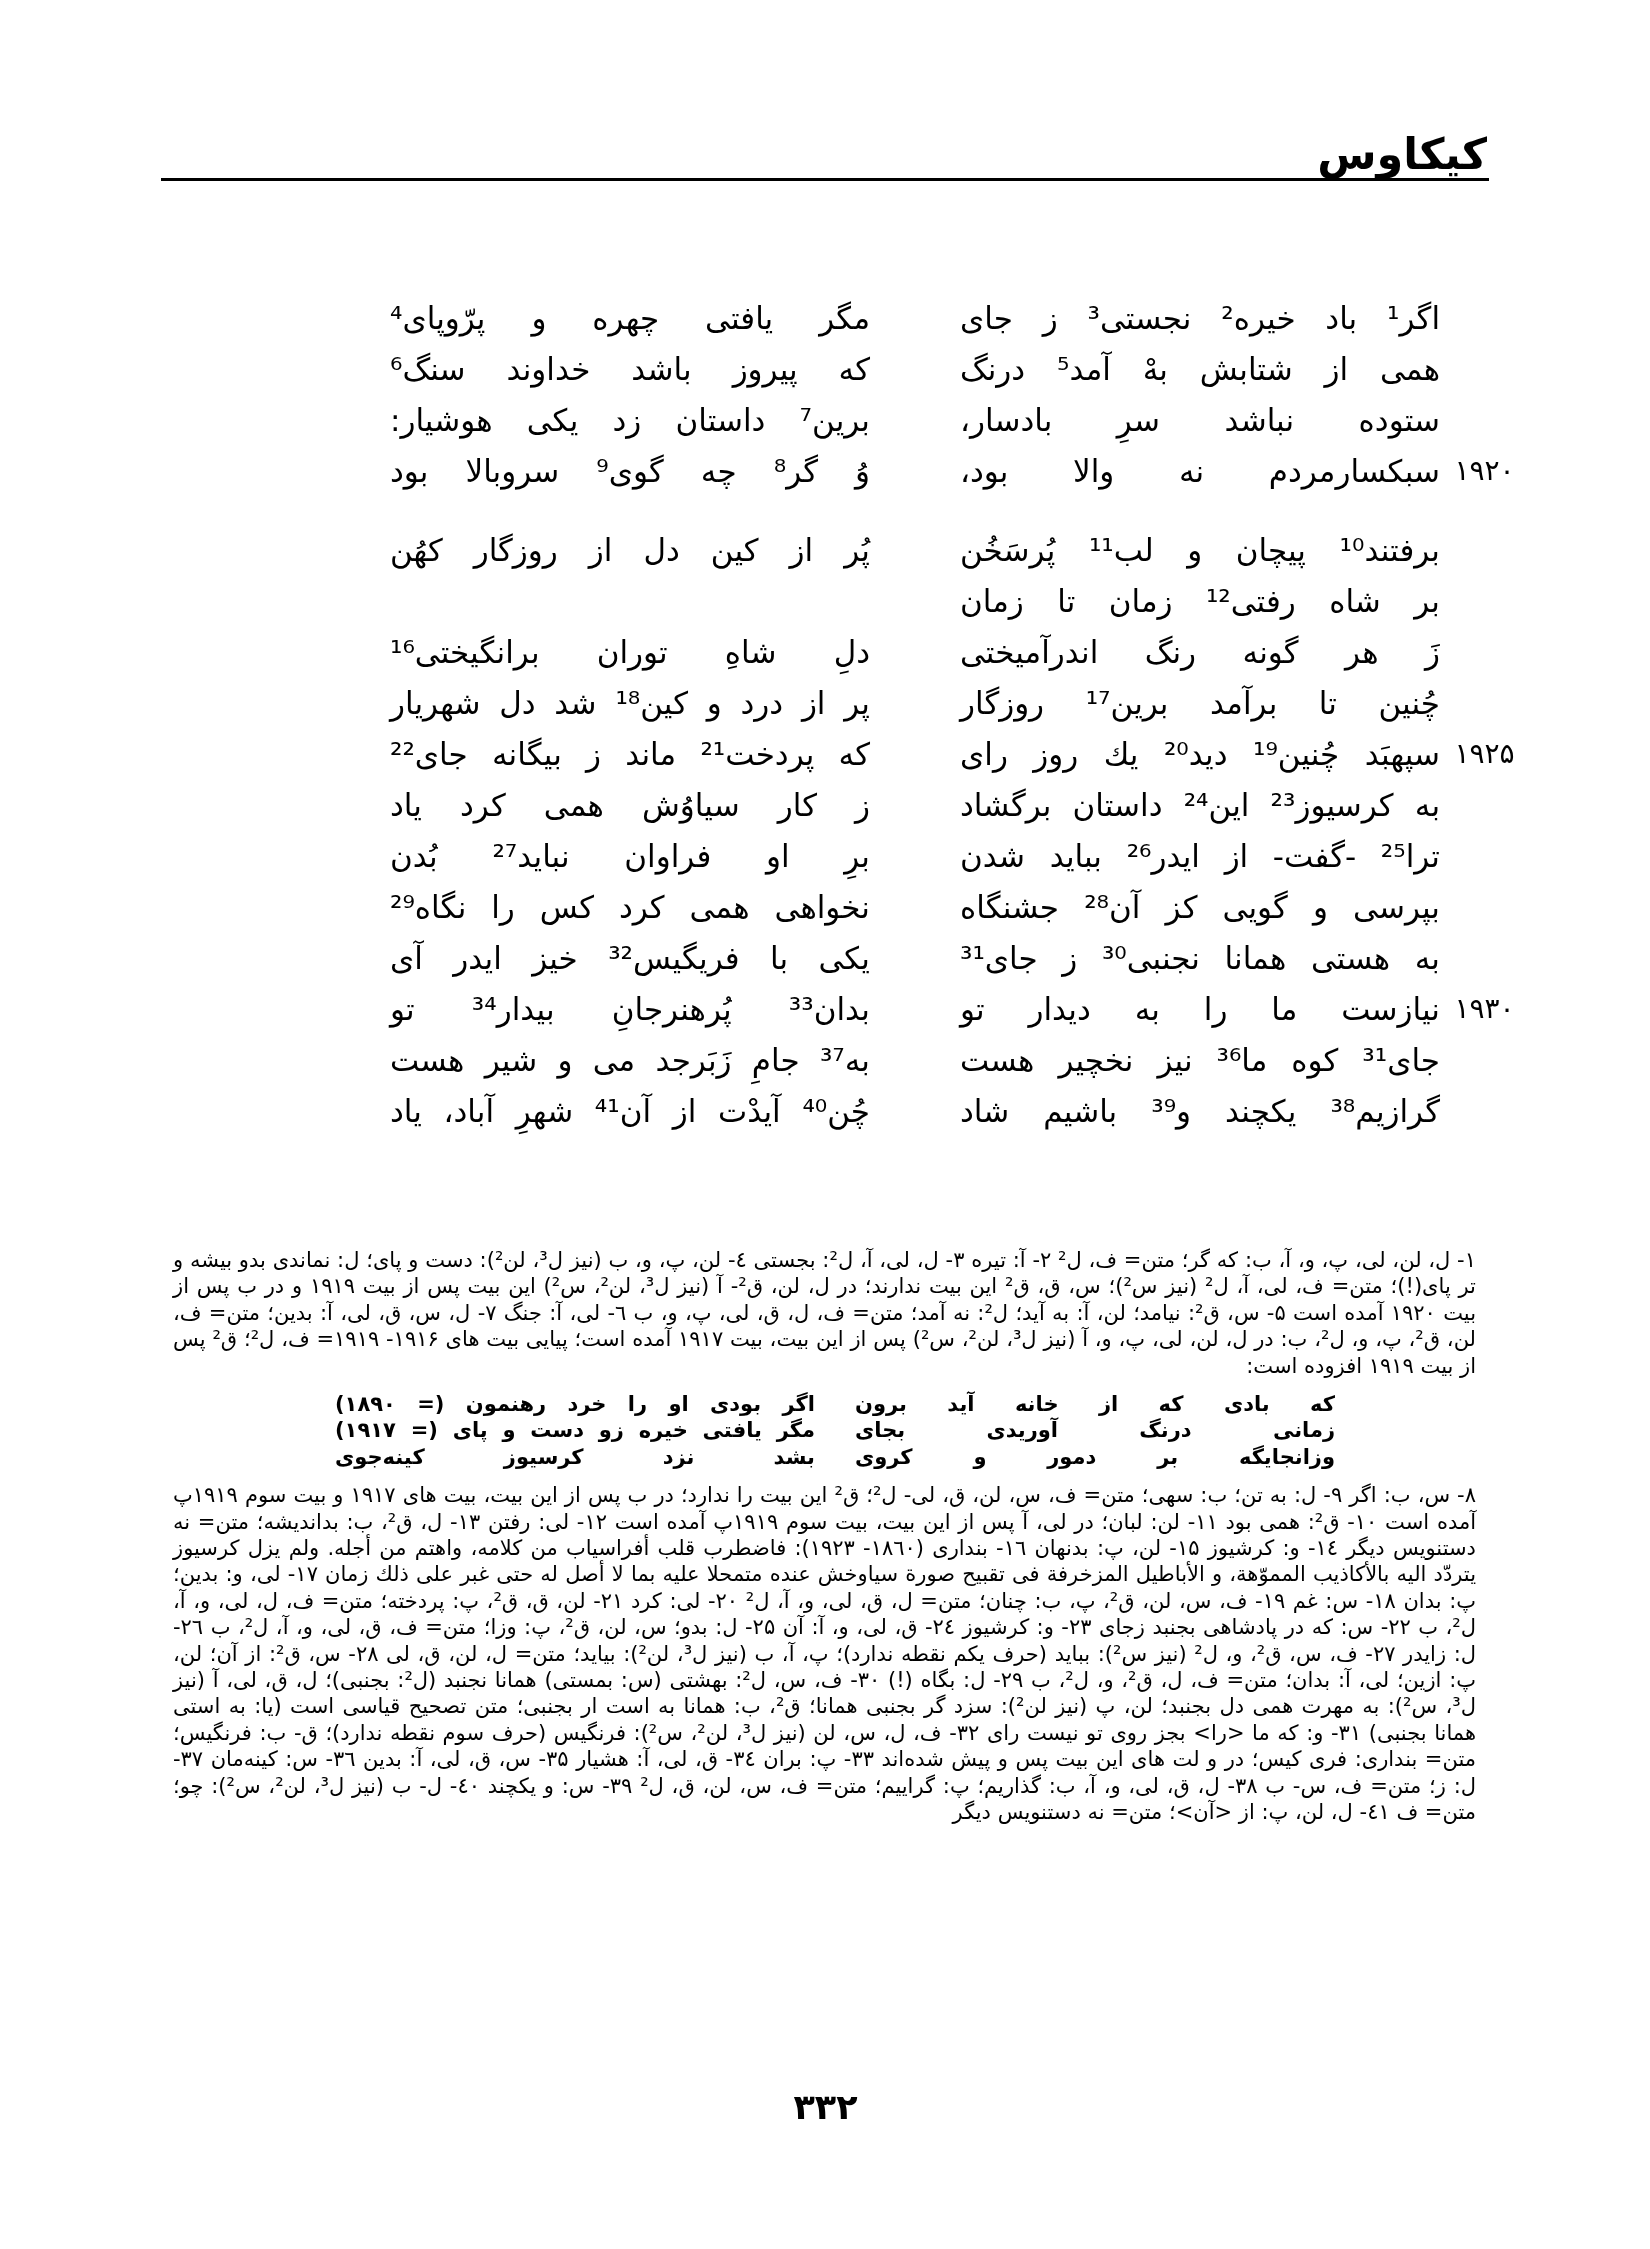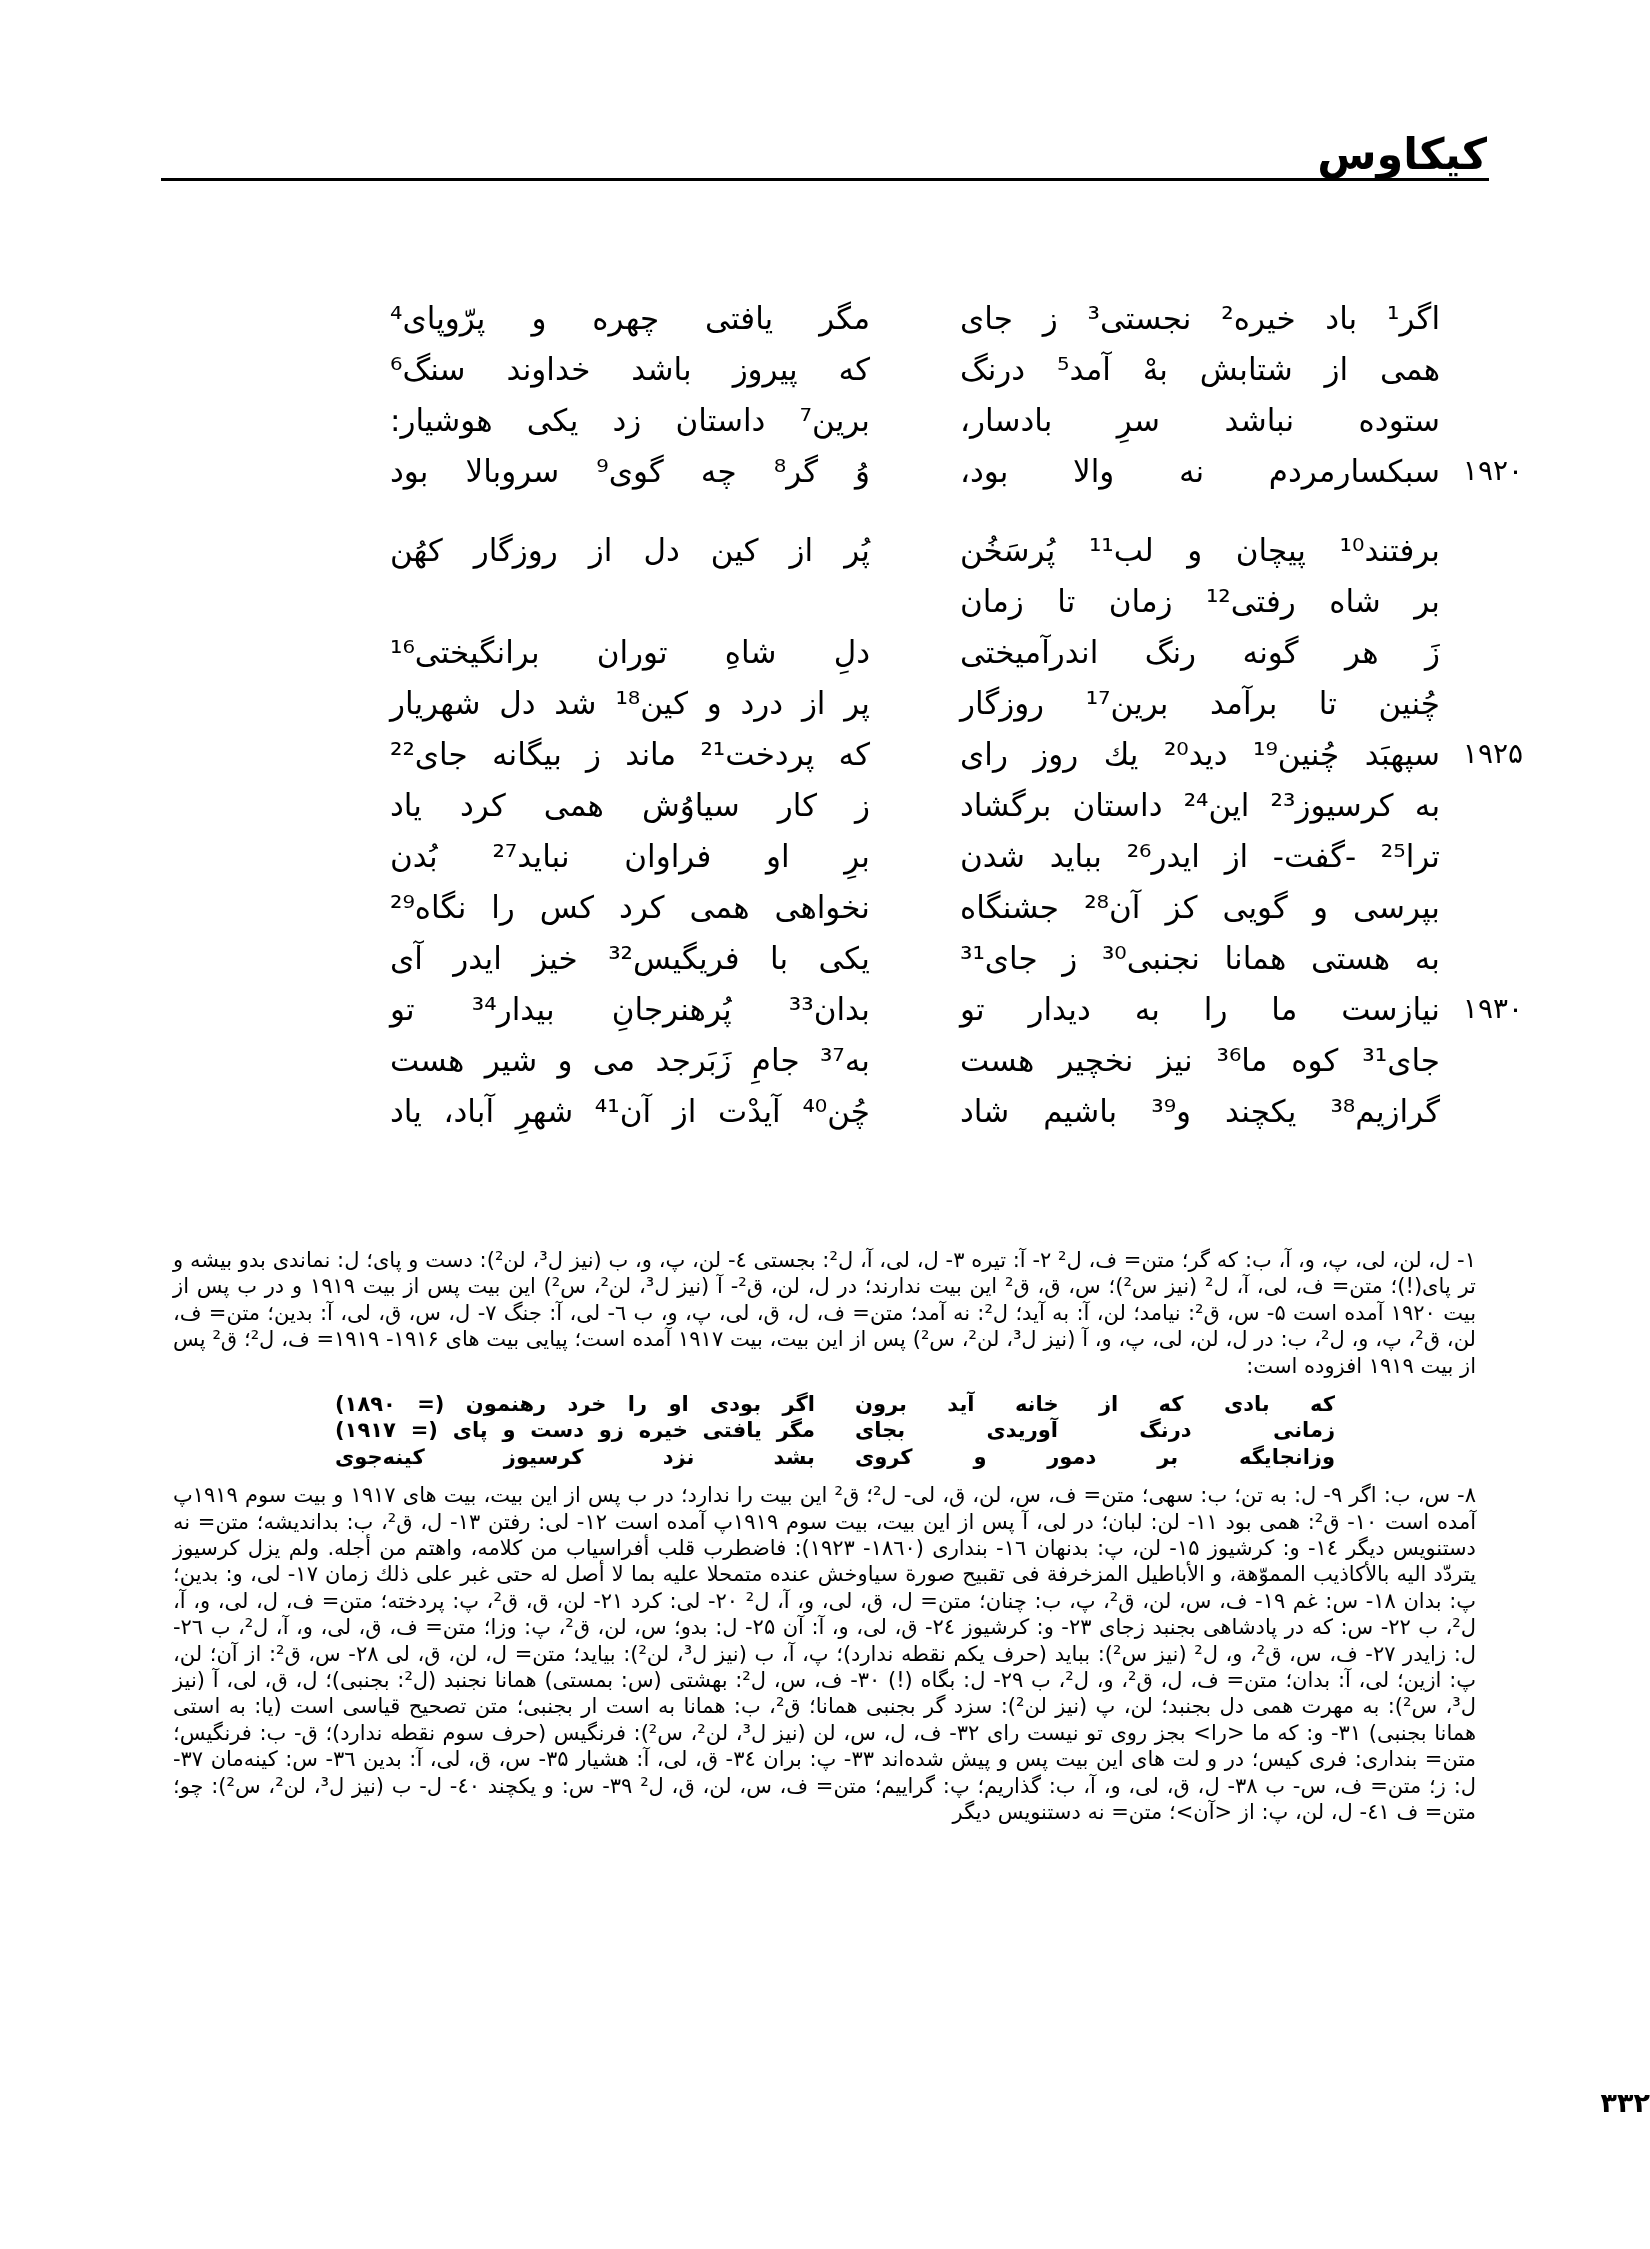"۱۹۲۰" .verse-num { text-align: right -> center }
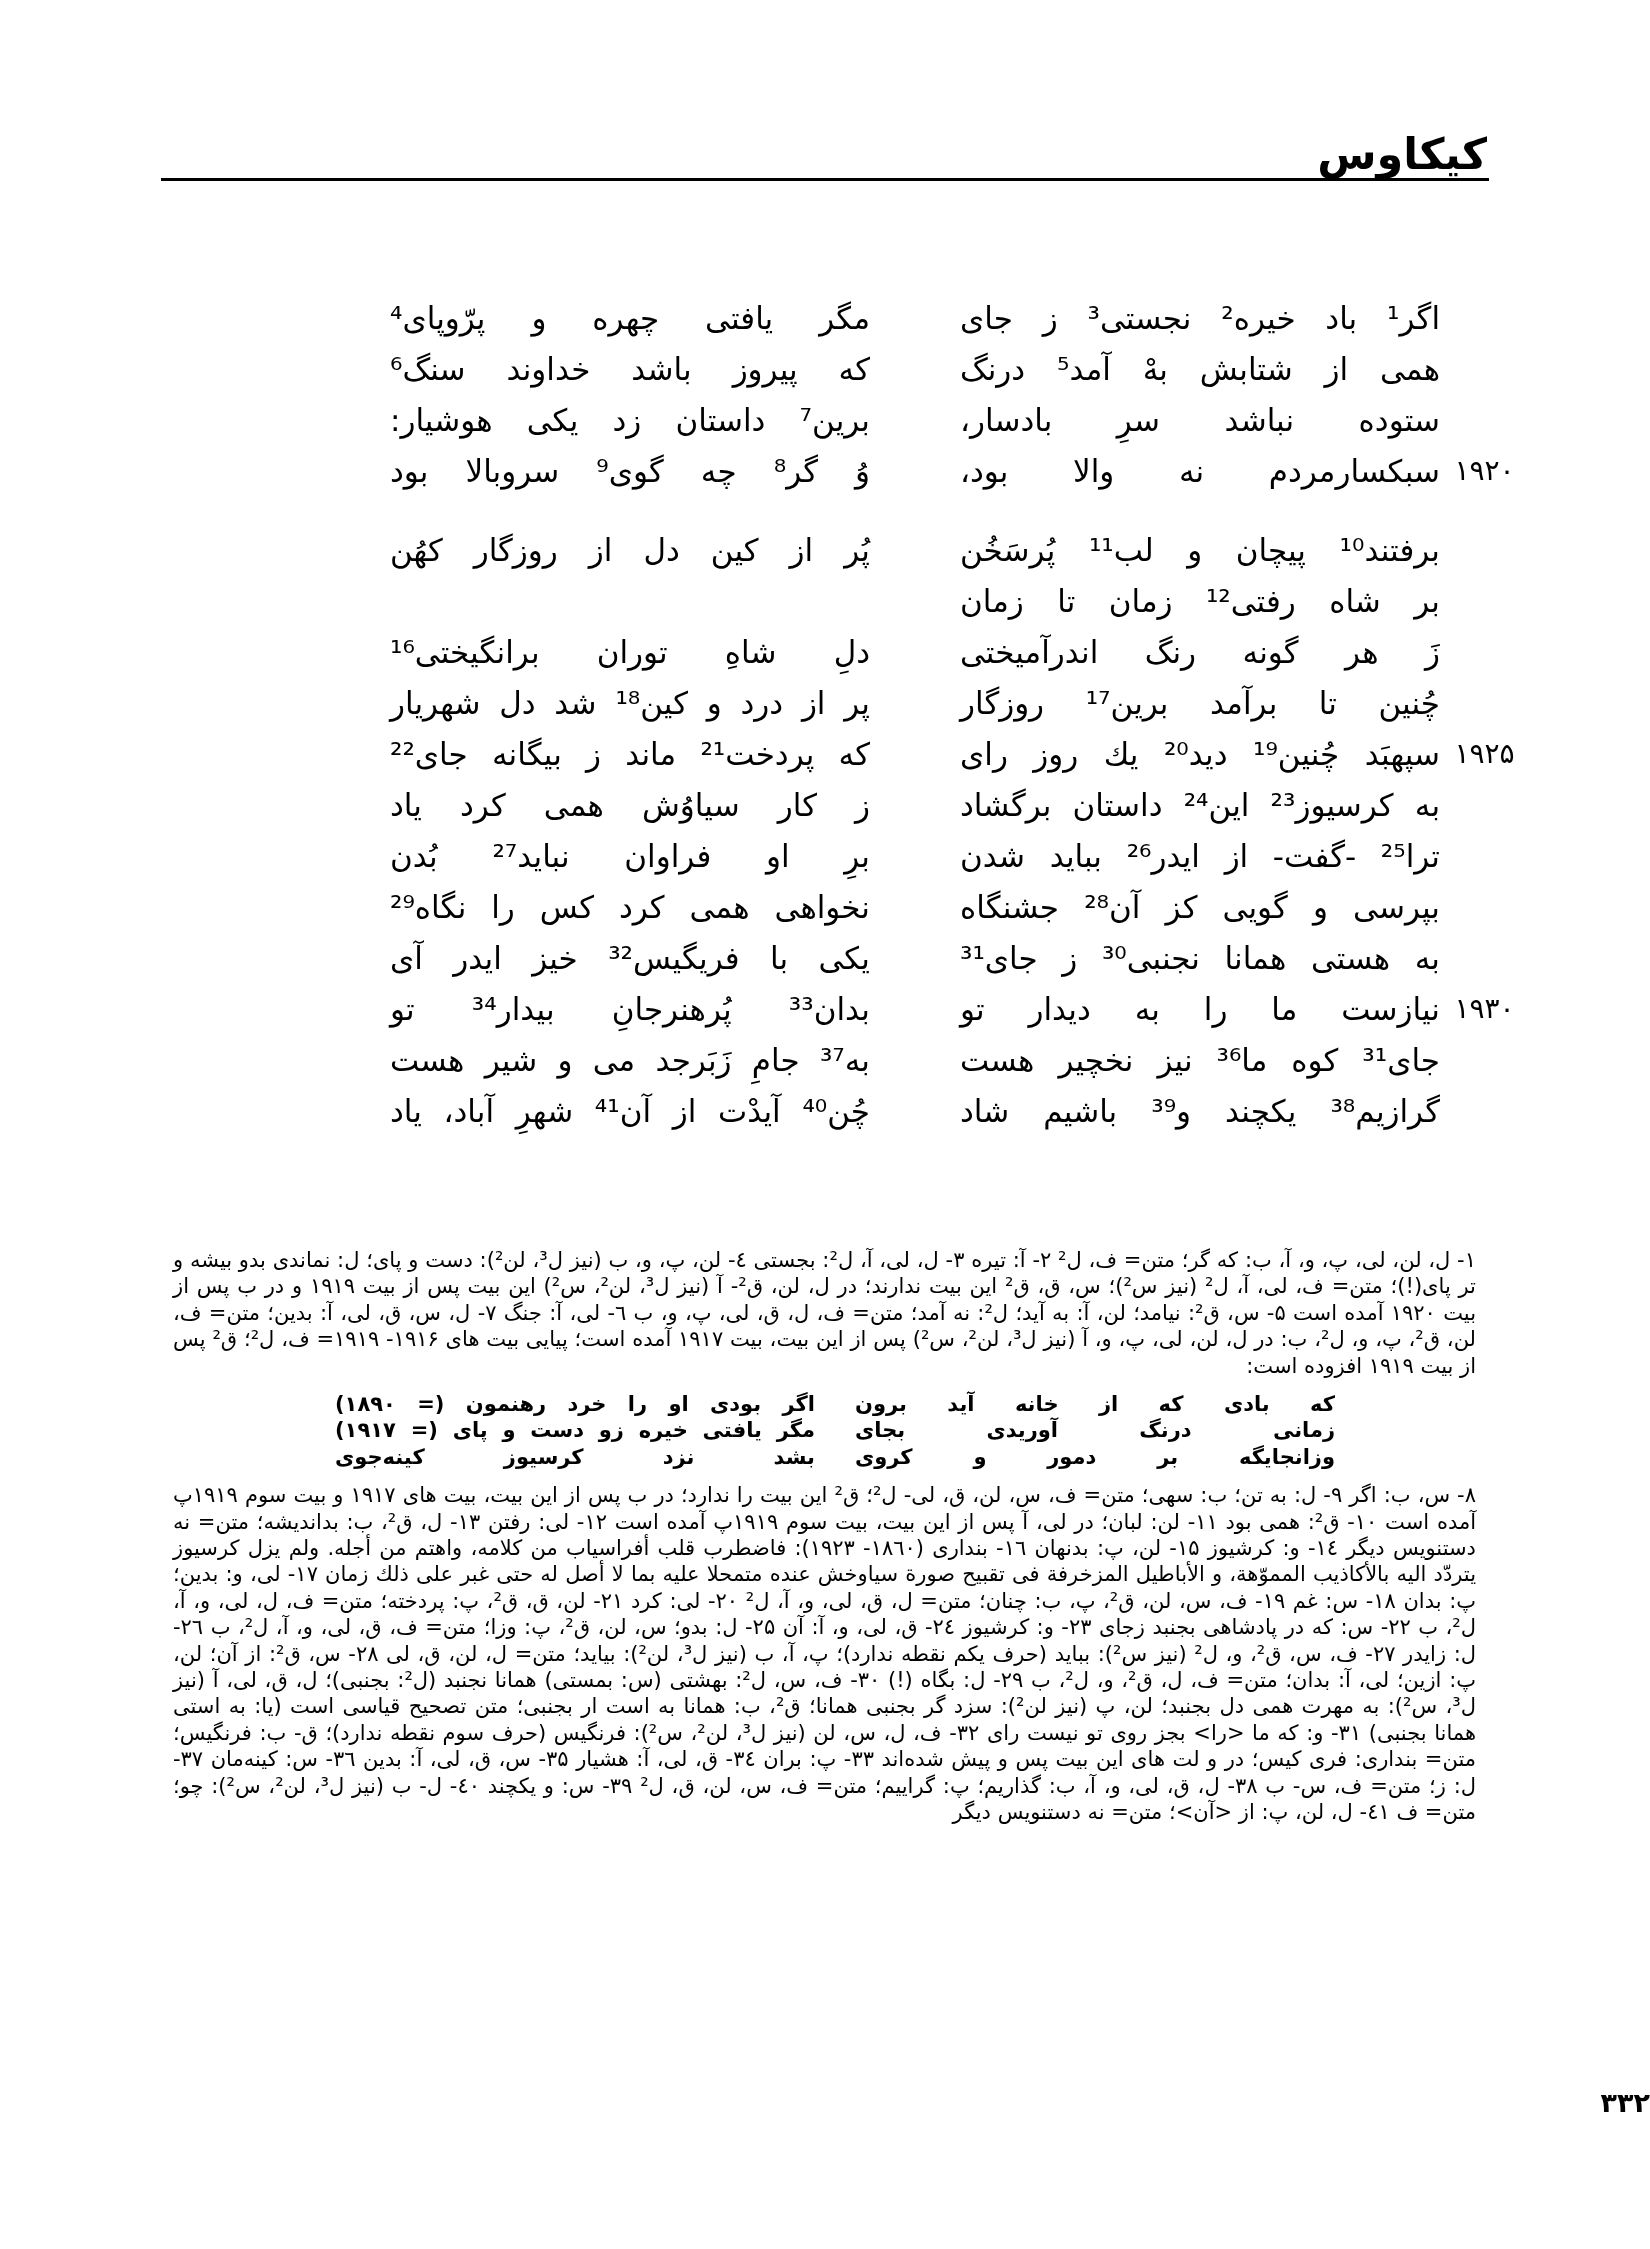"۳۳۲" .page-number { font-size: 27px -> 35px; text-align: none -> center }
